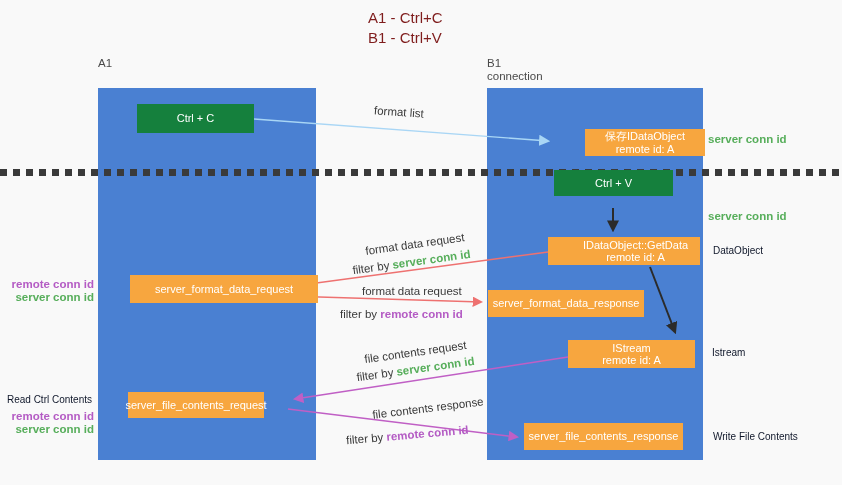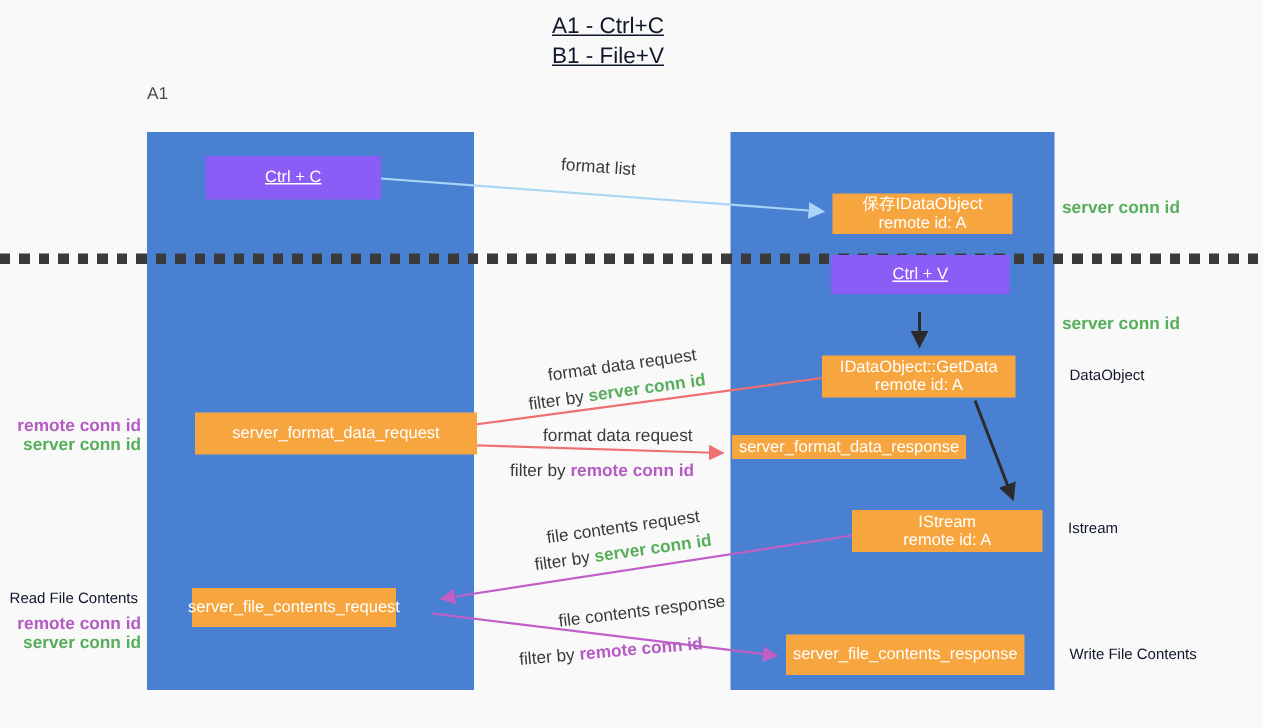"A1 - Ctrl+C" .title { color: #0f172a -> #7f1d1d; text-decoration: underline -> none }
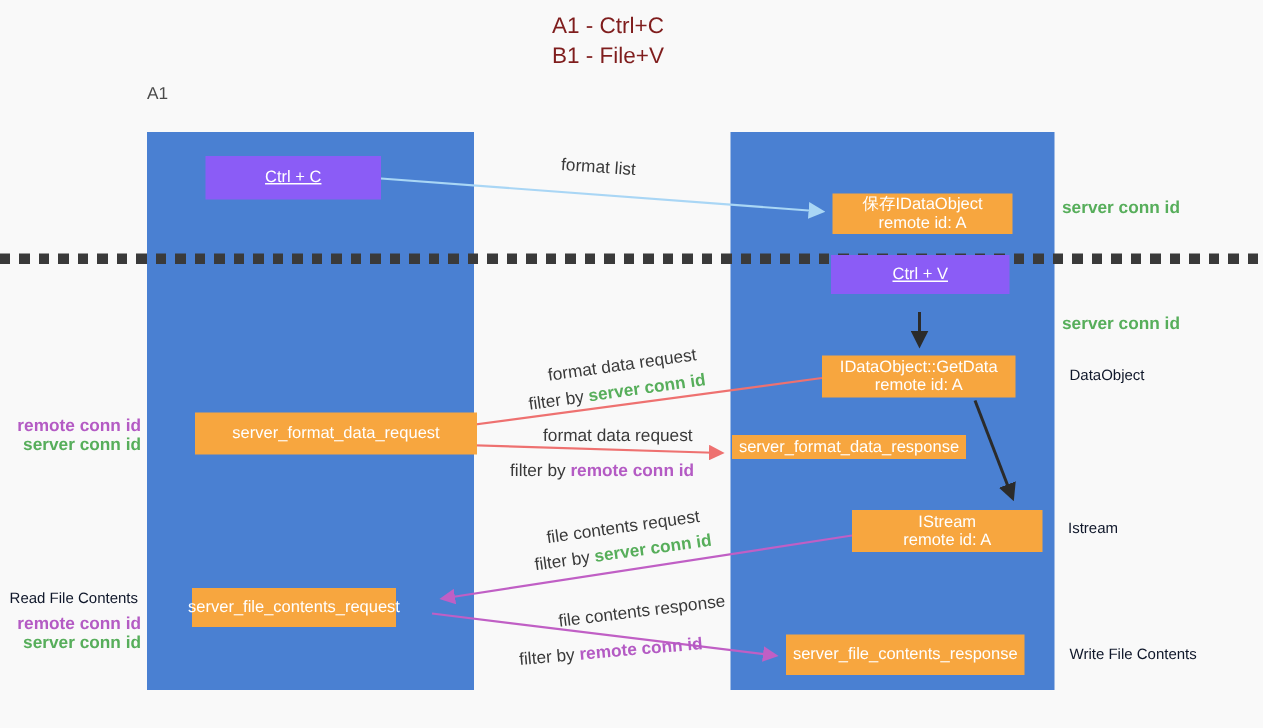"B1 - File+V" div { text: File+V -> Ctrl+V }
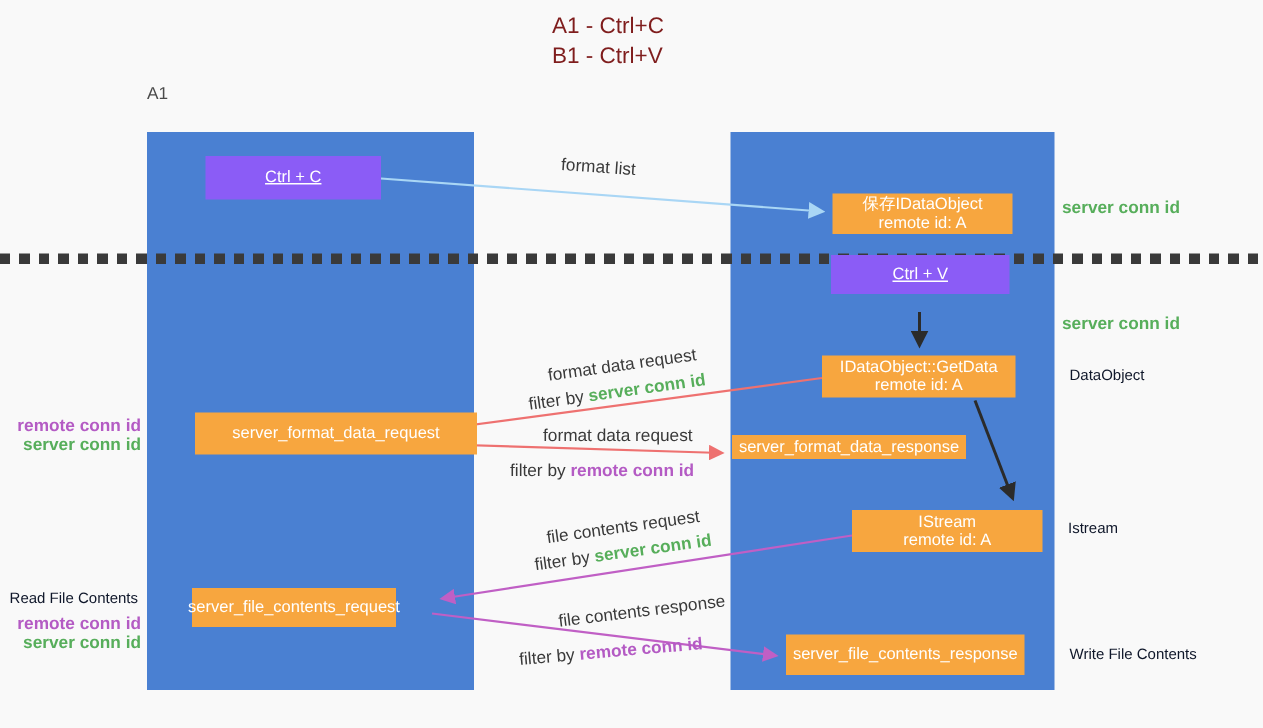"B1" div.col-header { html: none -> <div> <div>B1</div> <div>connection</div> </div> }
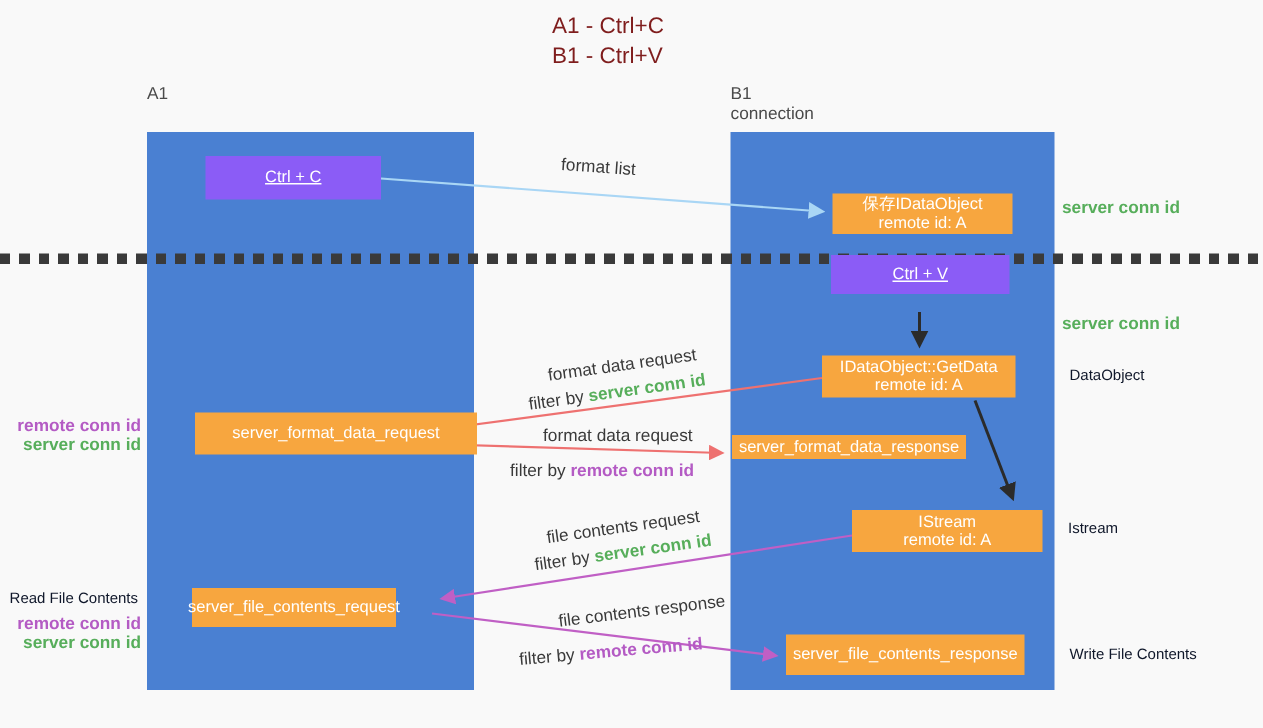"Ctrl + C" .node.green { background: #8b5cf6 -> #15803d; text-decoration: underline -> none }
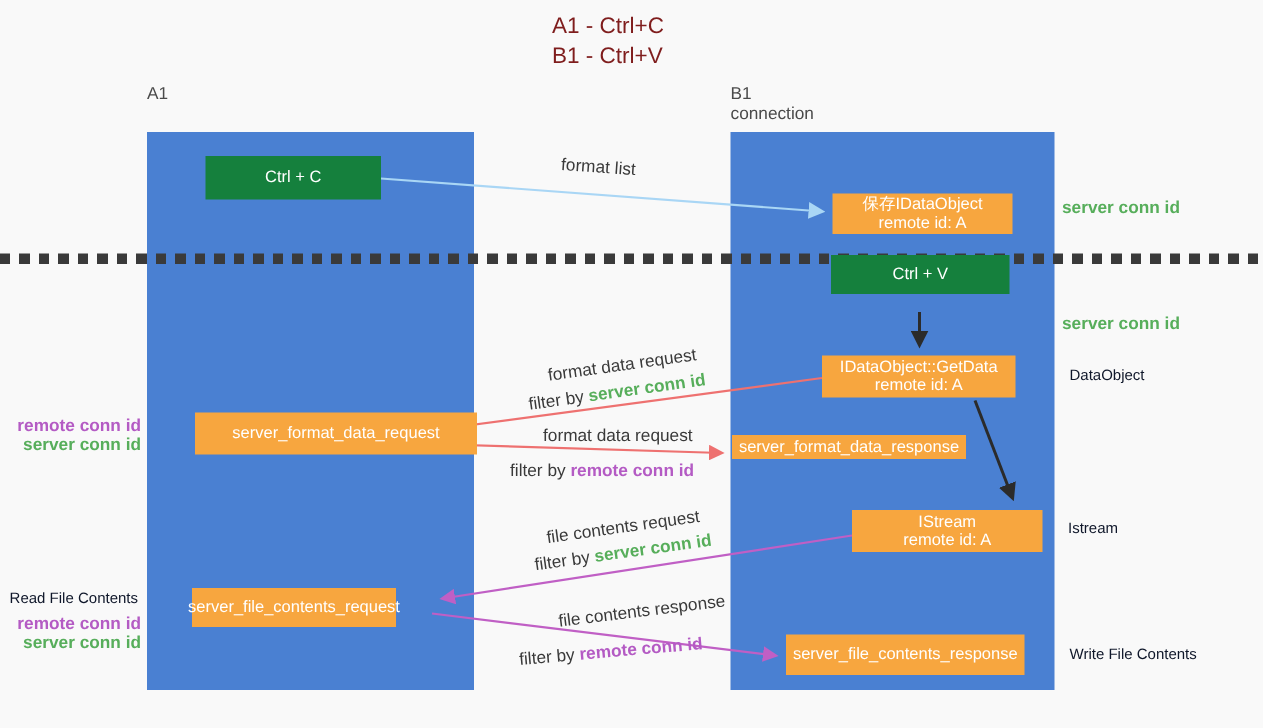"保存IDataObject" .n-save { left: 555px -> 585px }
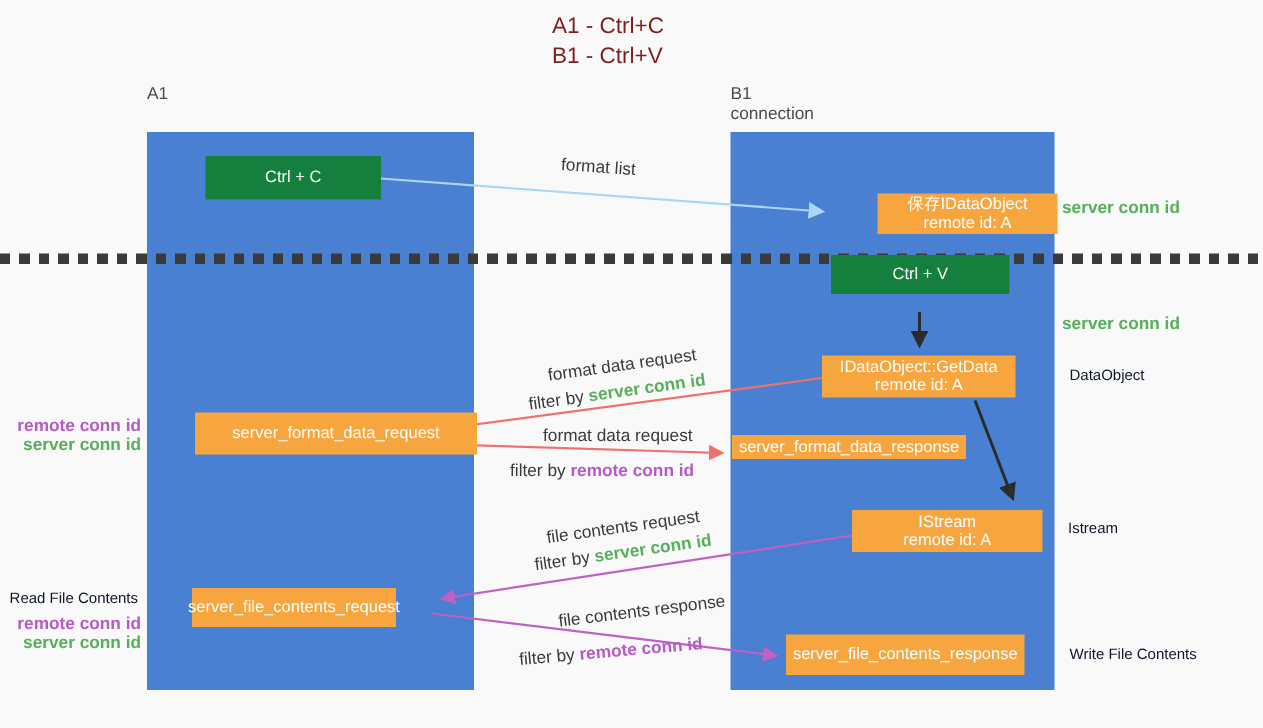"IDataObject::GetData" .n-getdata { padding-left: none -> 23px }
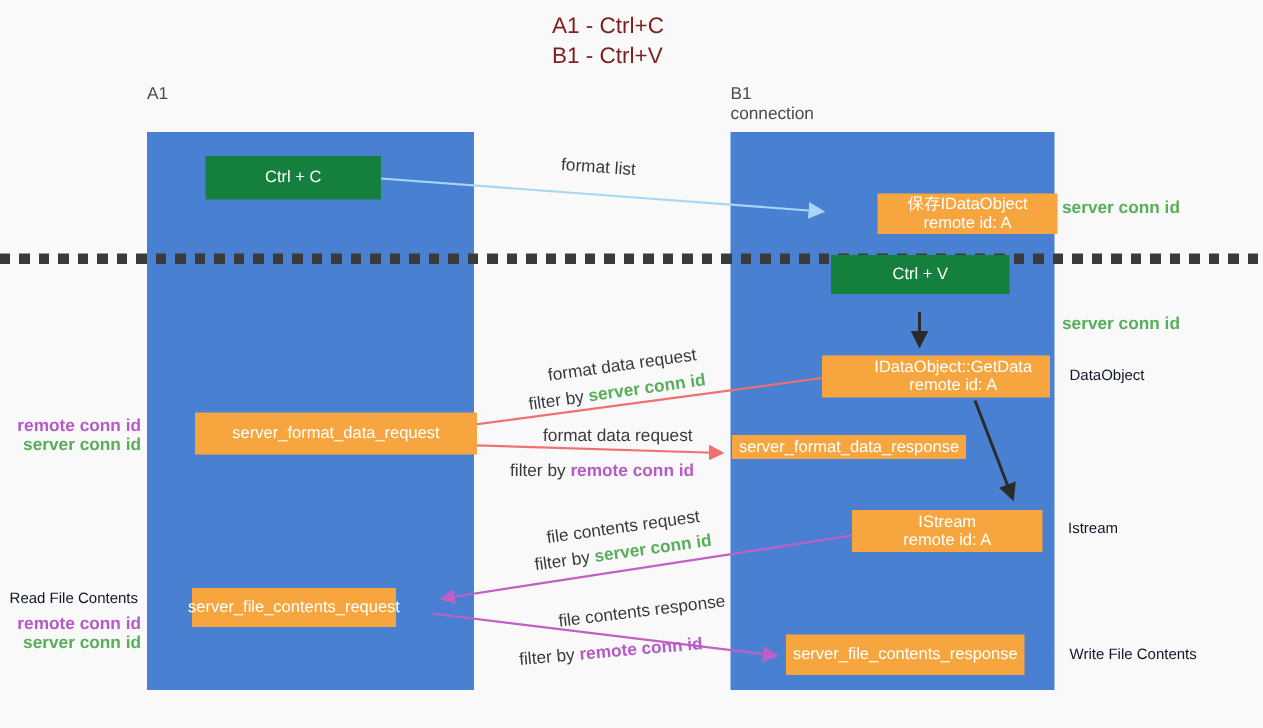"server_format_data_response" .n-fres { height: 16px -> 27px }
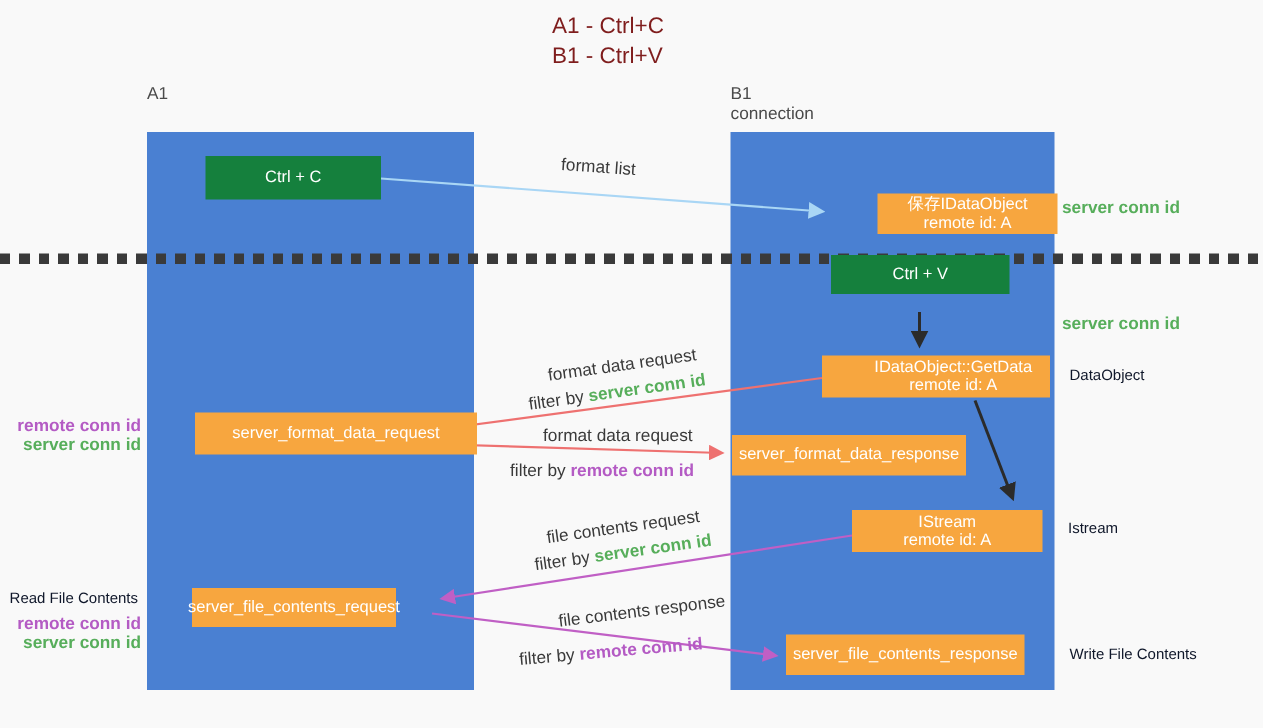"Read File Contents" div.side-label { text: File -> Ctrl }
